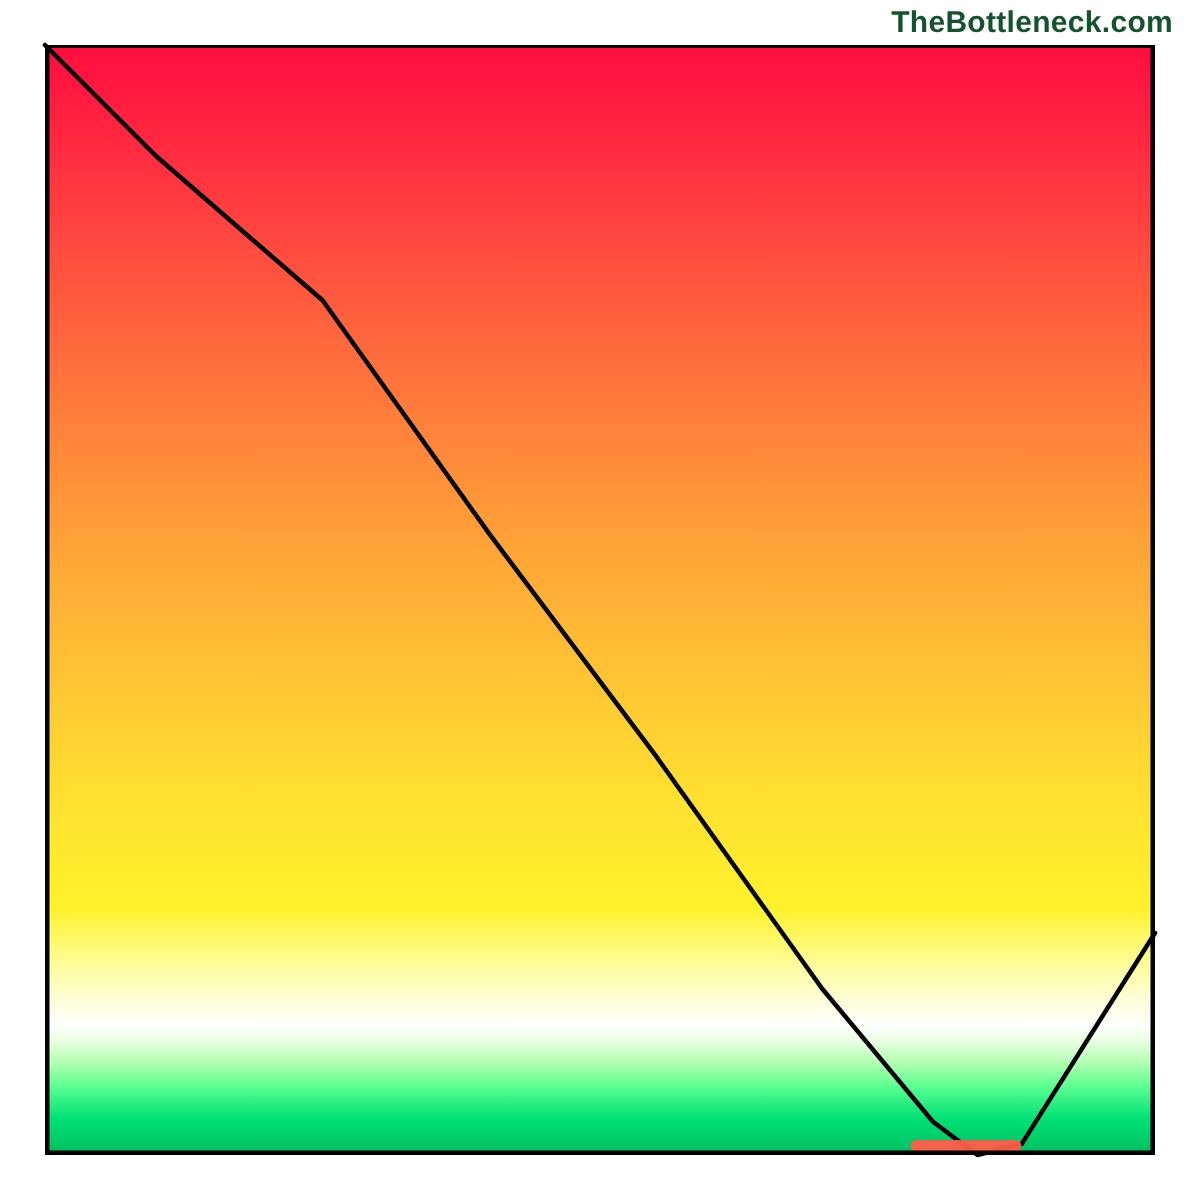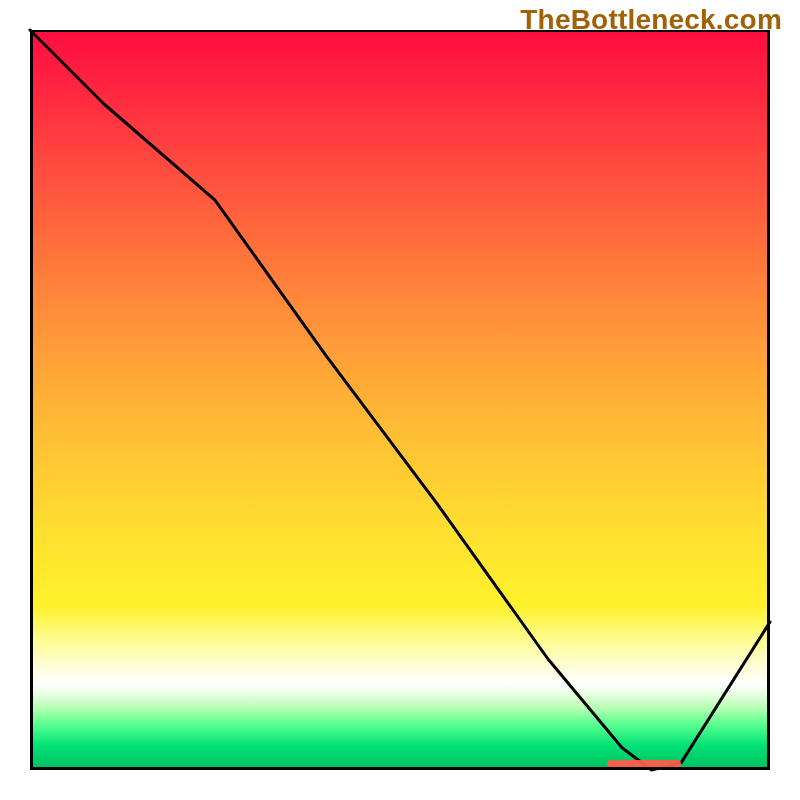"TheBottleneck.com" .watermark { color: #a16207 -> #14532d; font-size: 28px -> 20px }
